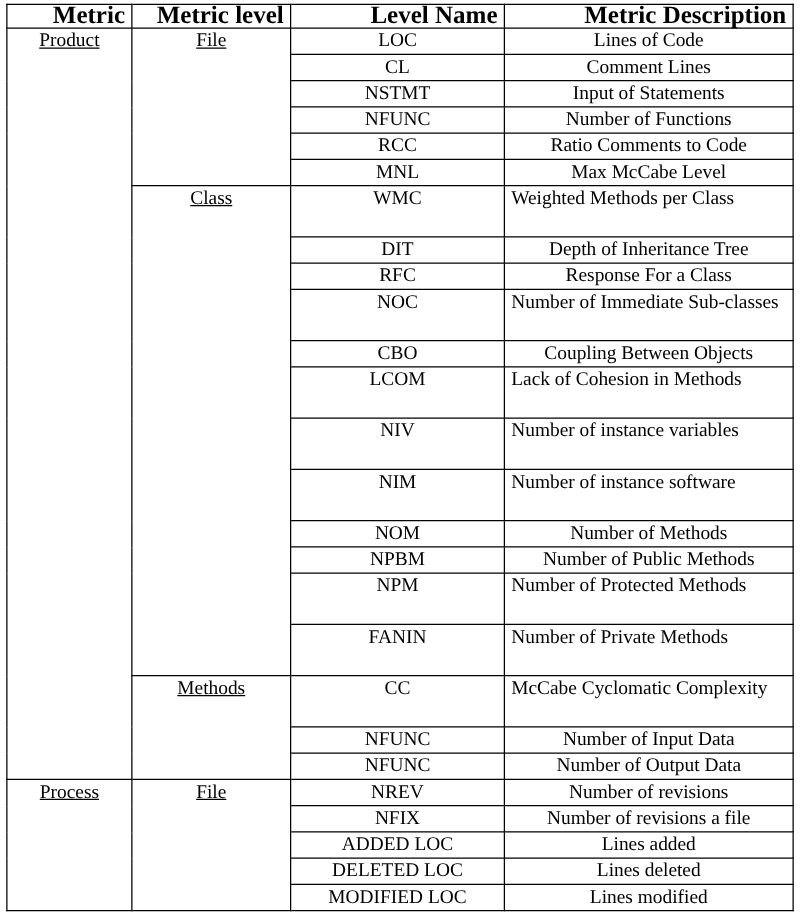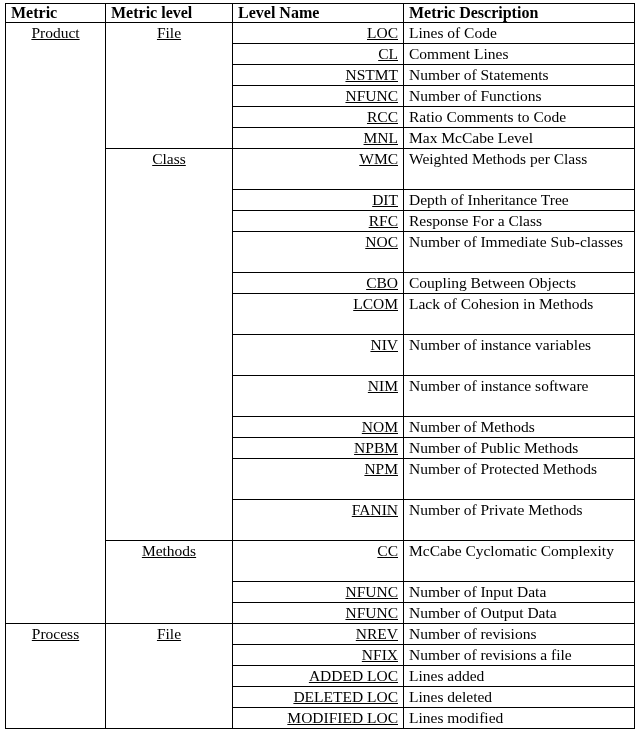"Metric" table.metrics thead th { font-size: 16px -> 20px; text-align: left -> right }
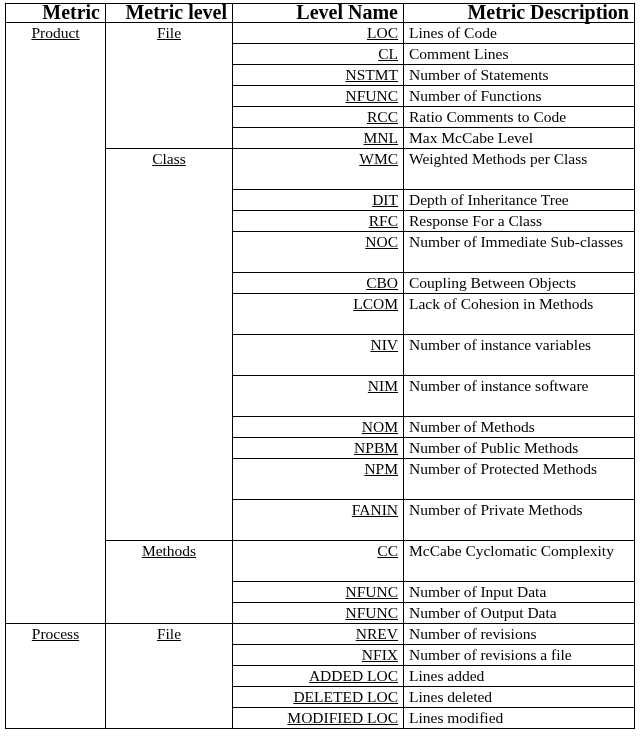"LOC" td.name { text-align: right -> center; text-decoration: underline -> none }
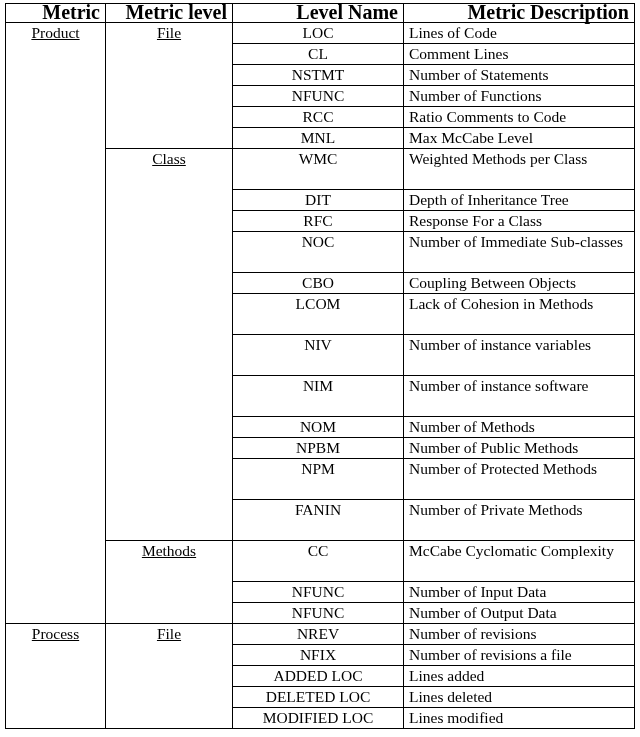"Lines of Code" td.desc { text-align: left -> center }
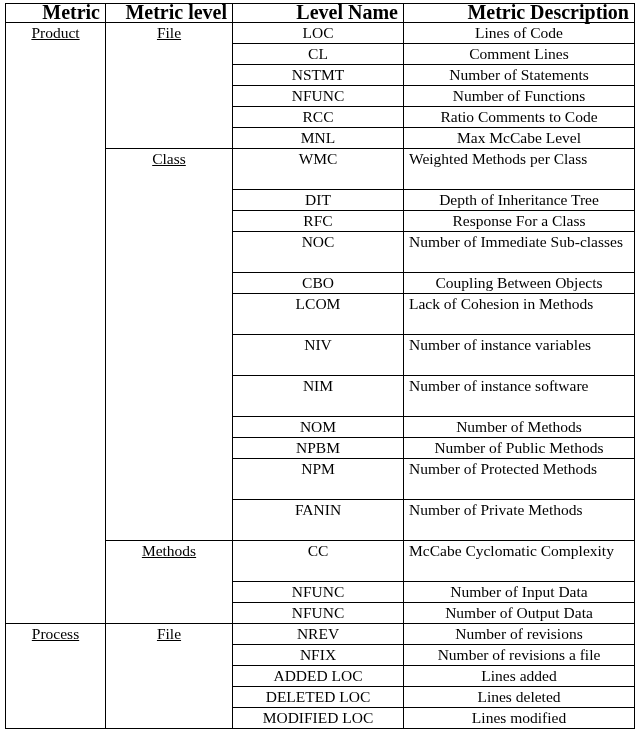"Number of Statements" td.desc { text: Number -> Input }
